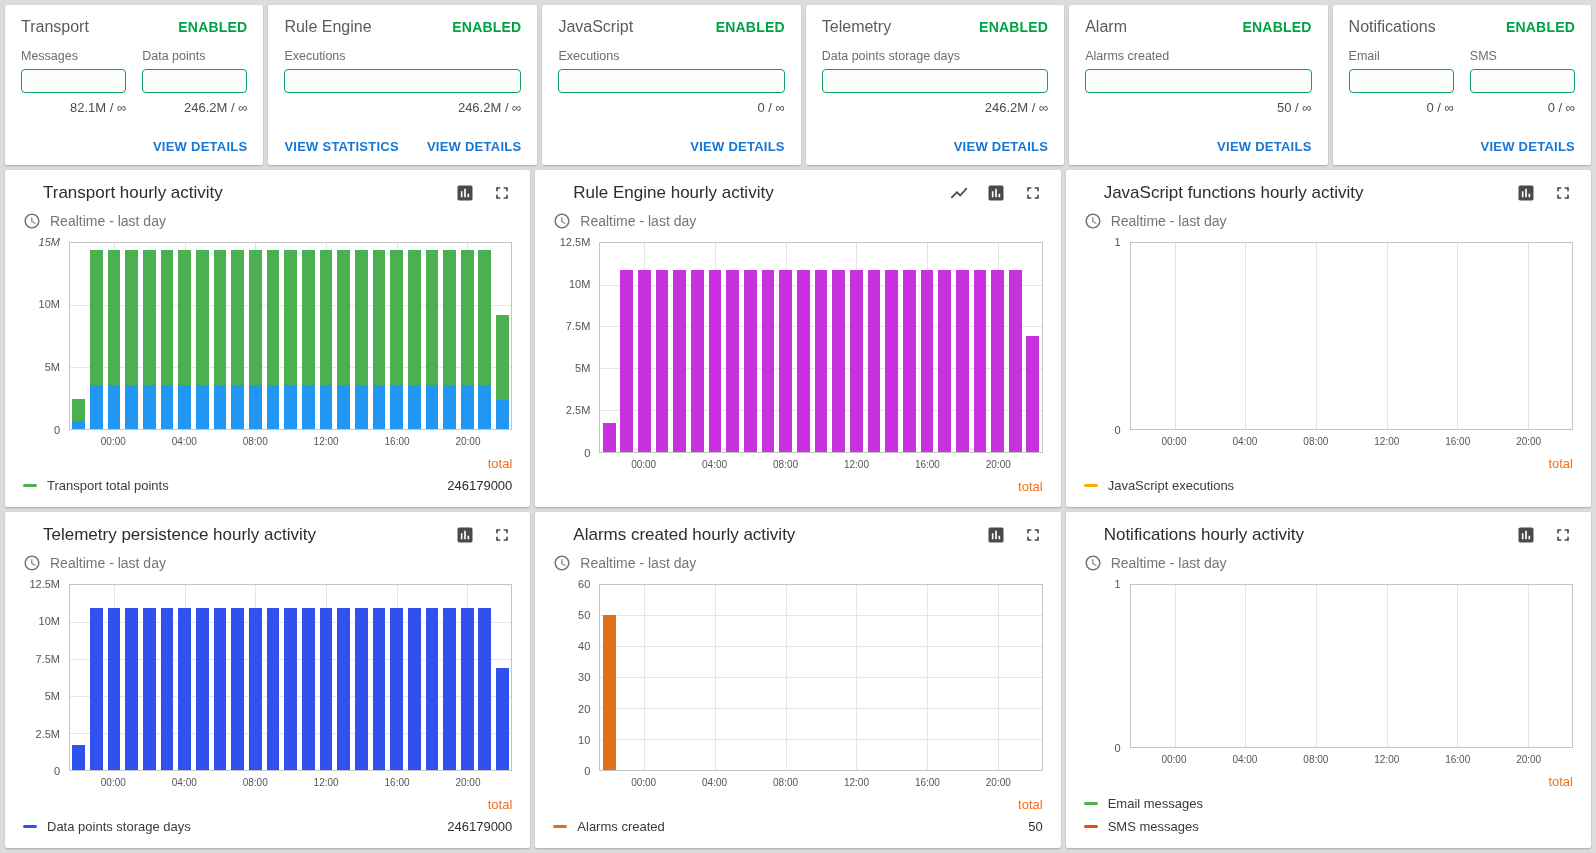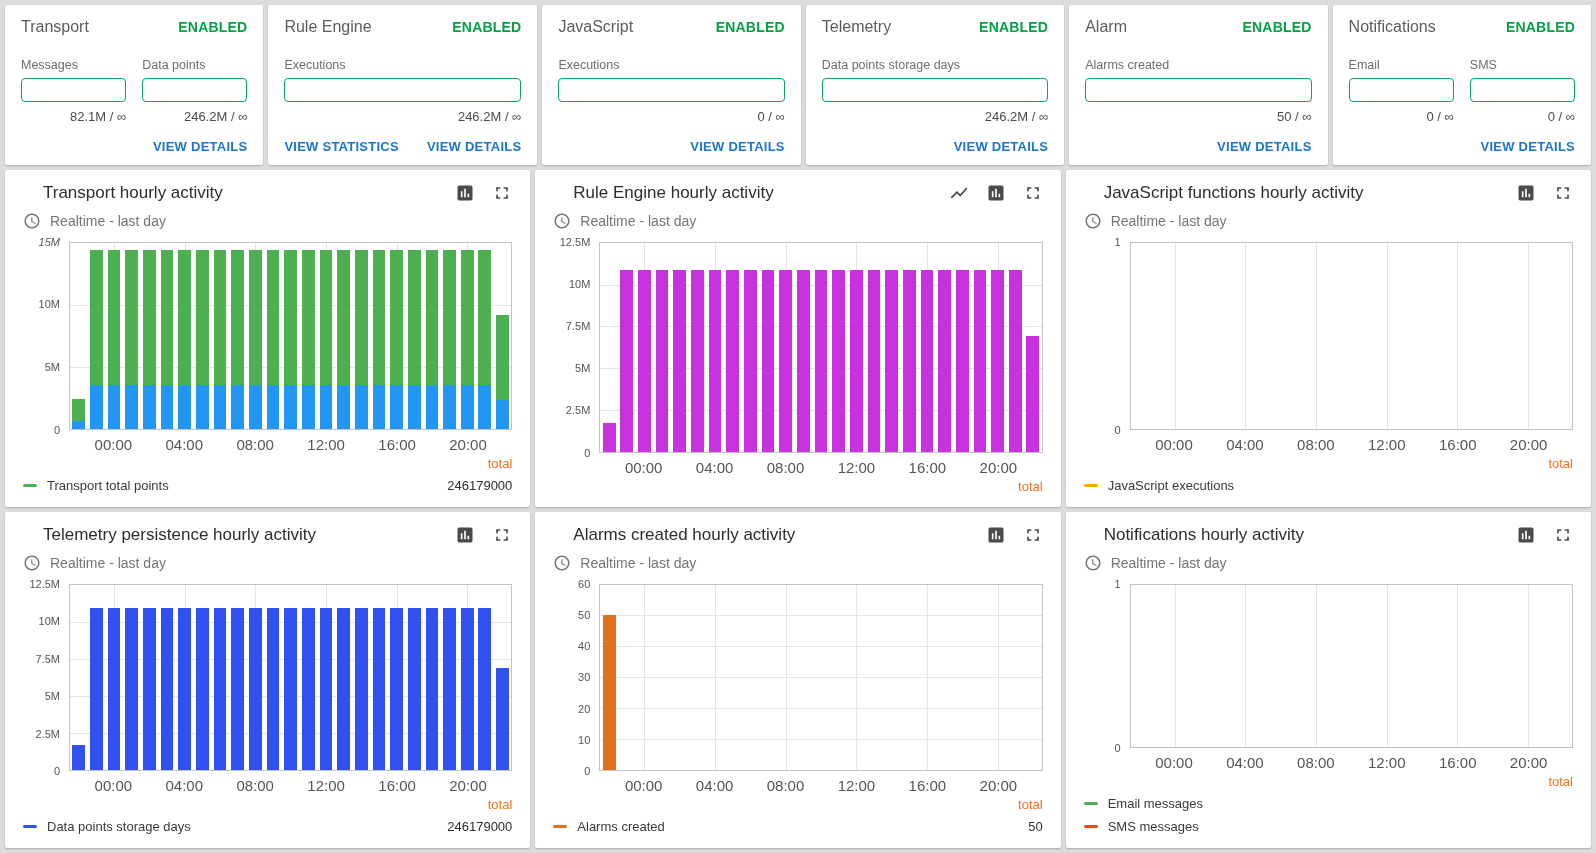"Messages" .fields { margin-top: 22px -> 13px }
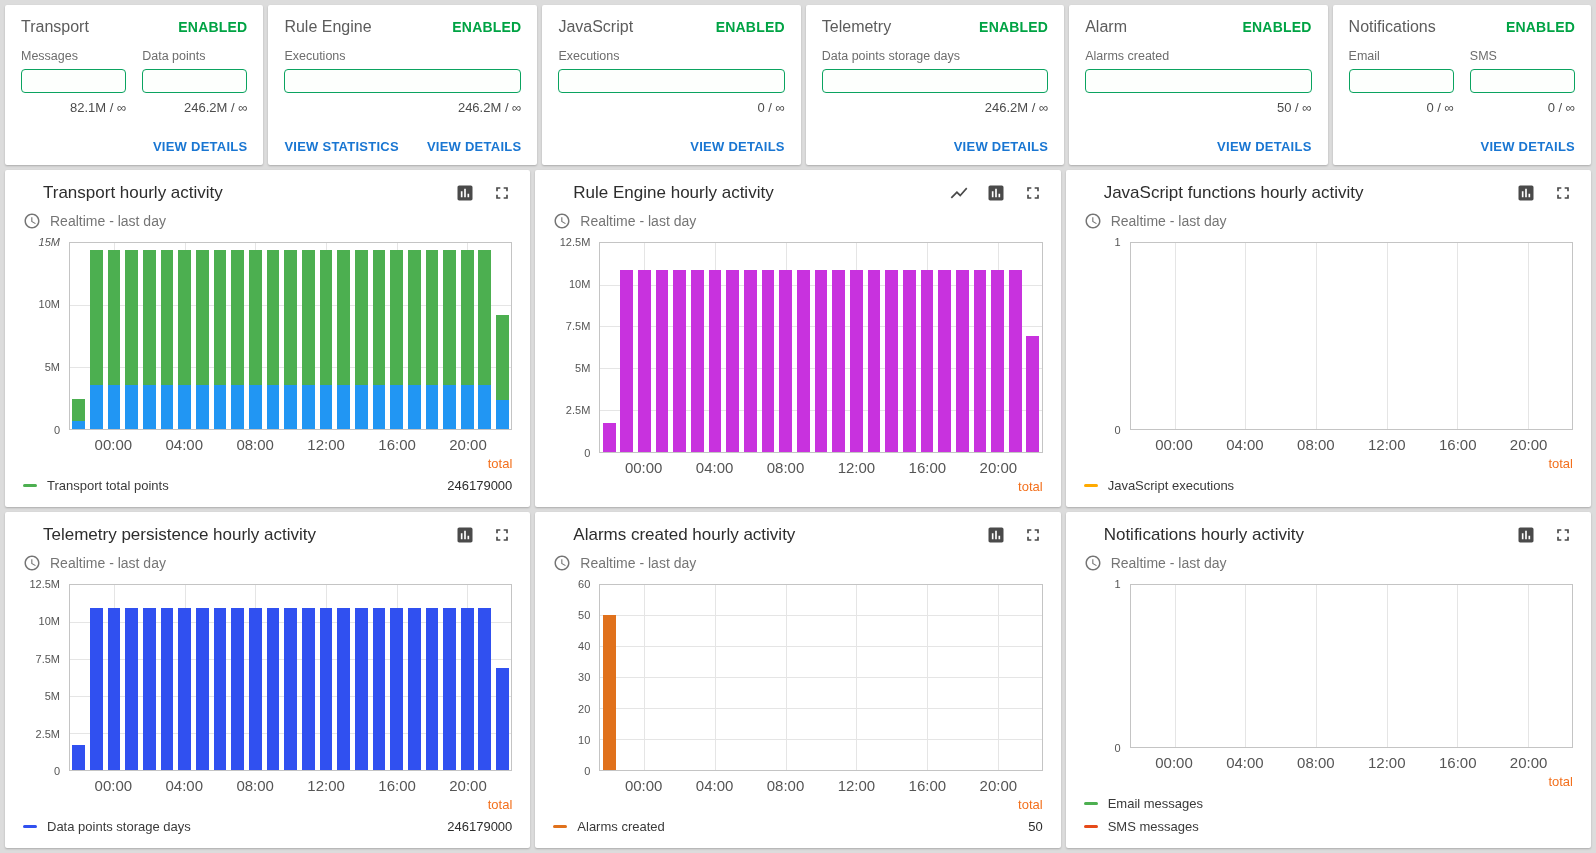"00:00" .x-label { font-size: 15px -> 10px }
